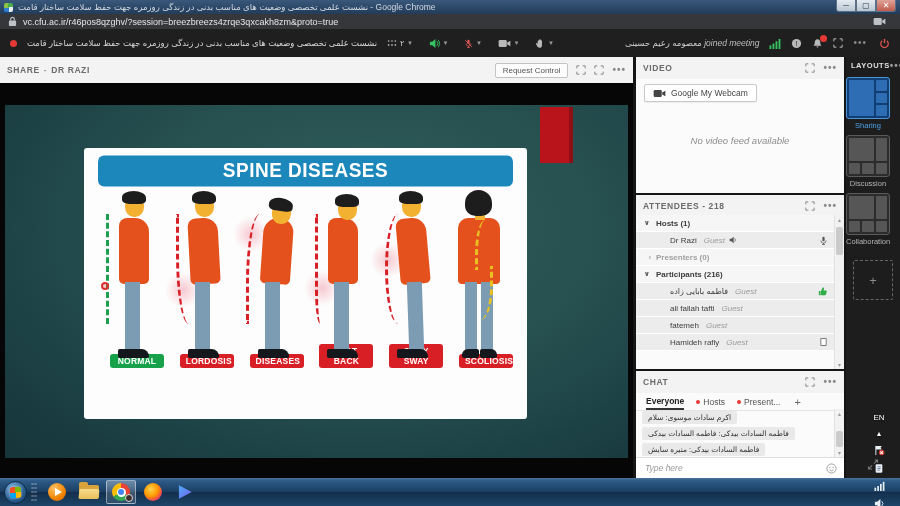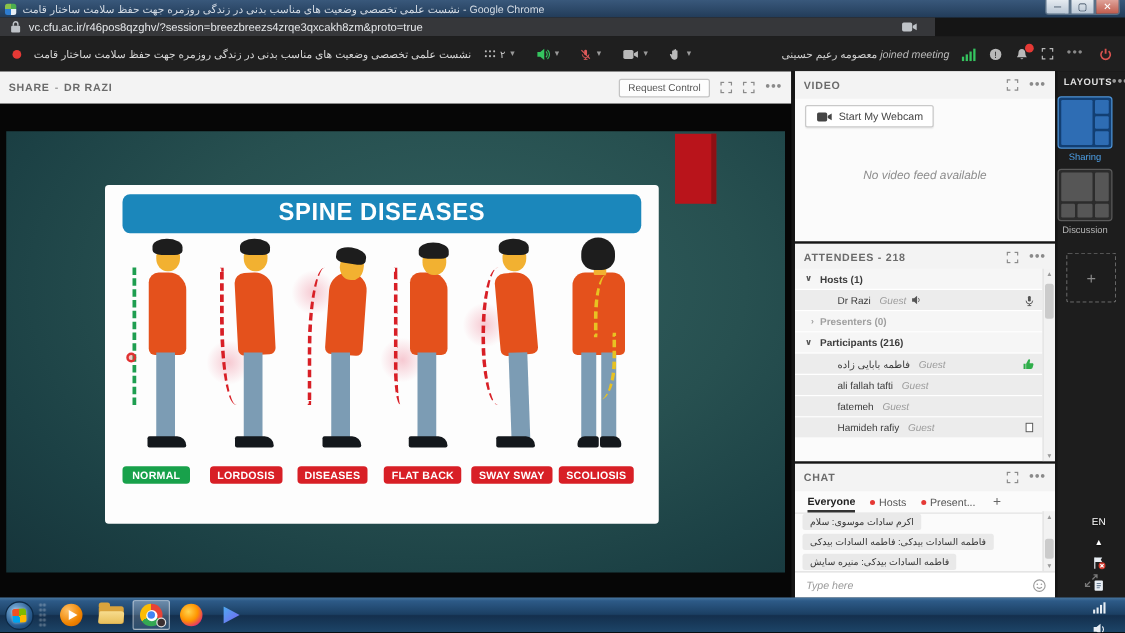"vc.cfu.ac.ir/r46pos8qzghv/?session=breez" #urlbar { width: 748px -> 900px }
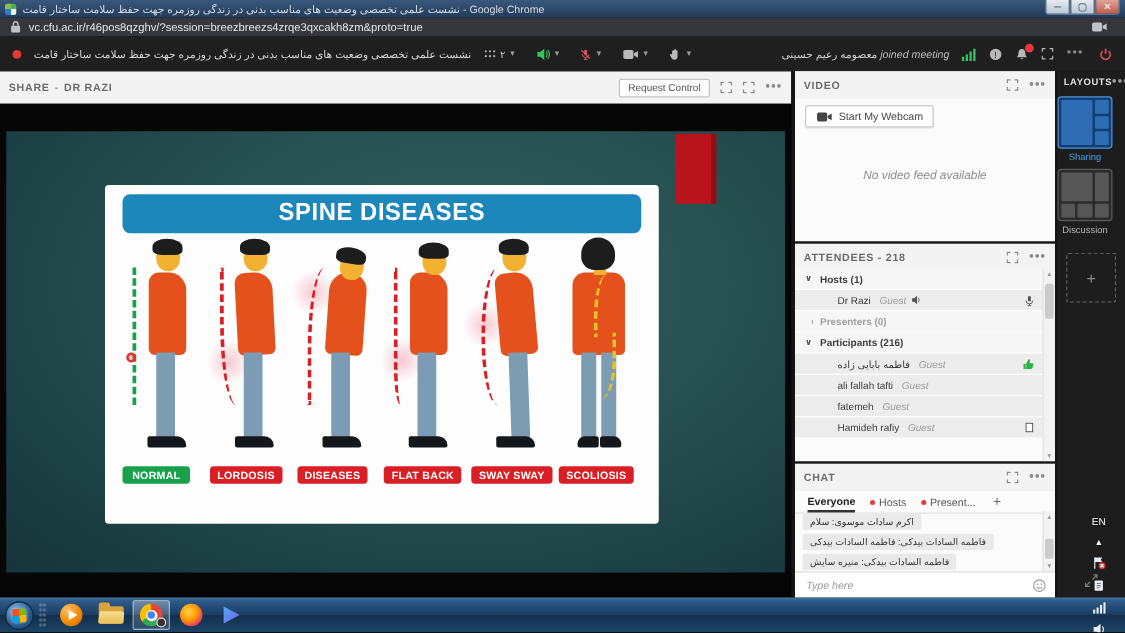"Start My Webcam" span { text: Start -> Google }
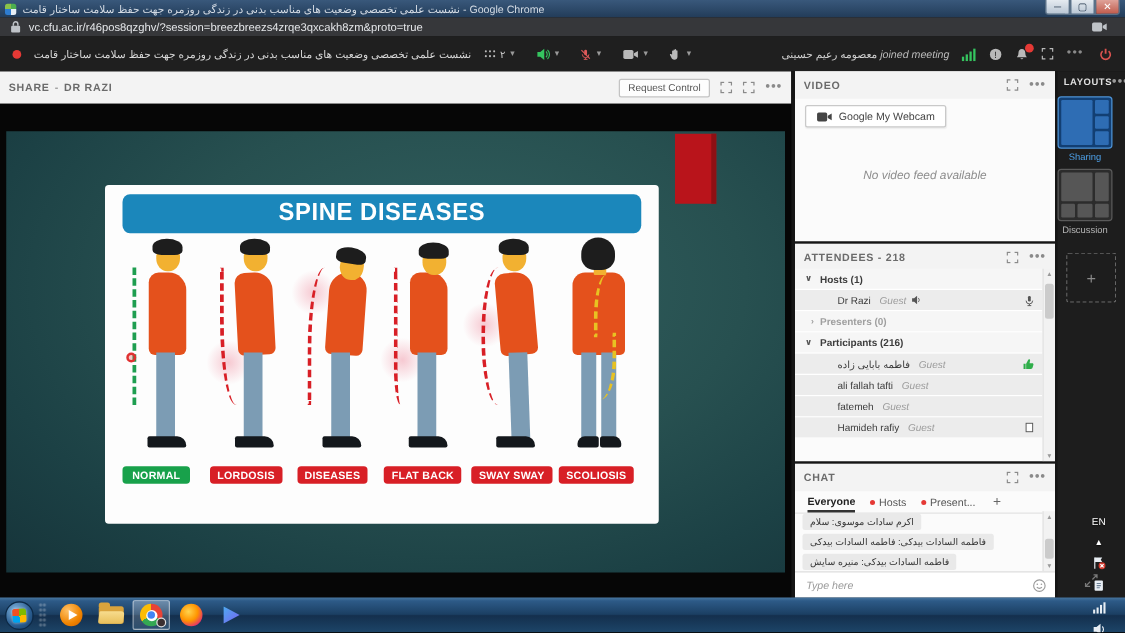"Collaboration" div.layitem { html: none -> <div> <div> <div></div> <div></div> <div></div> <div></div> <div></div> </div> <div>Collaboration</div> </div> }
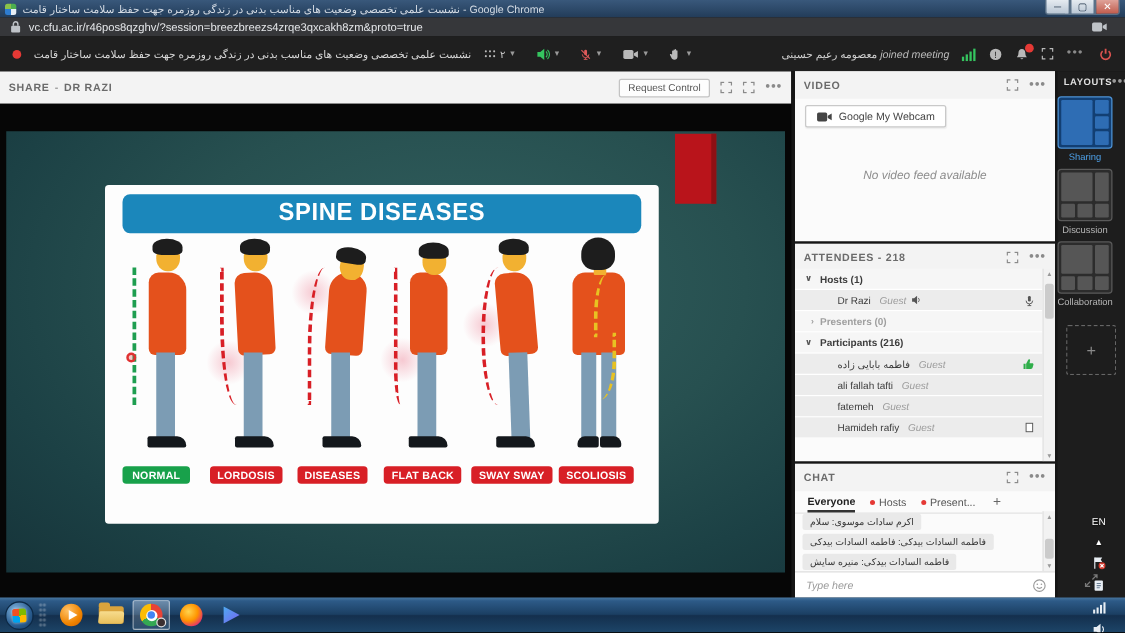"NORMAL" .fig-col { align-items: flex-start -> flex-end; flex-direction: column -> row }
